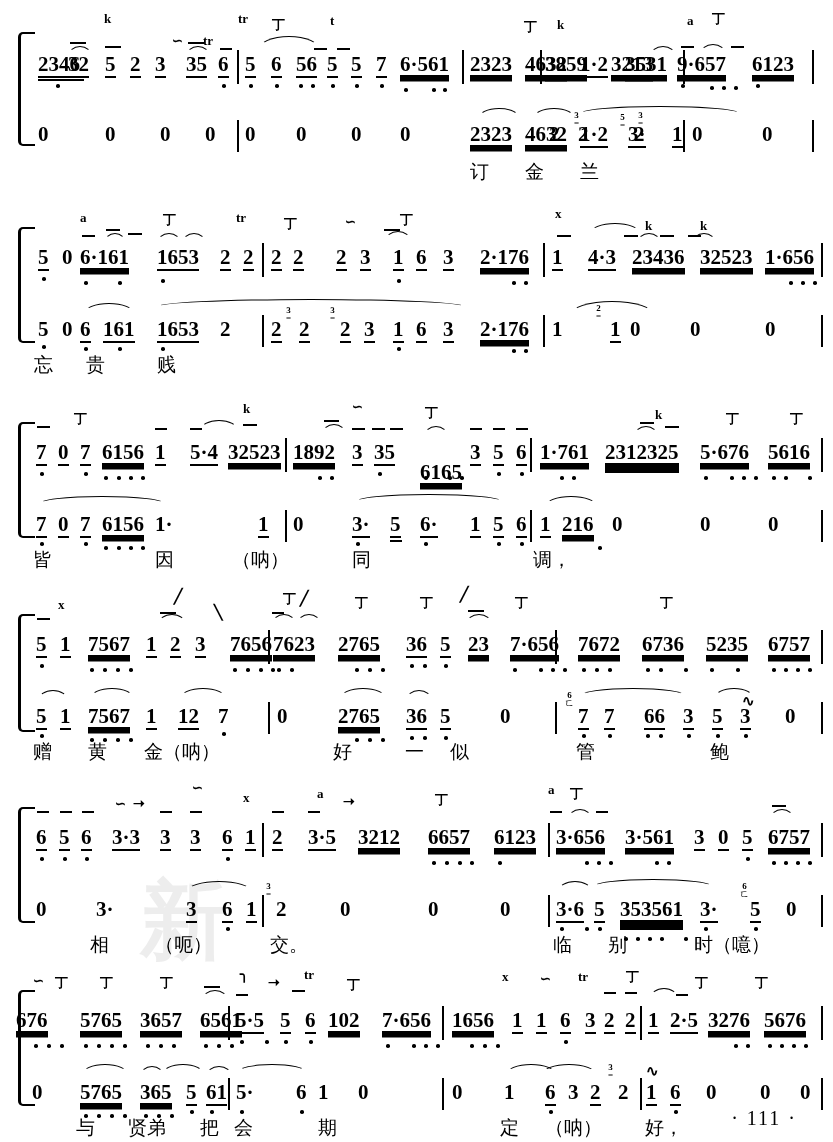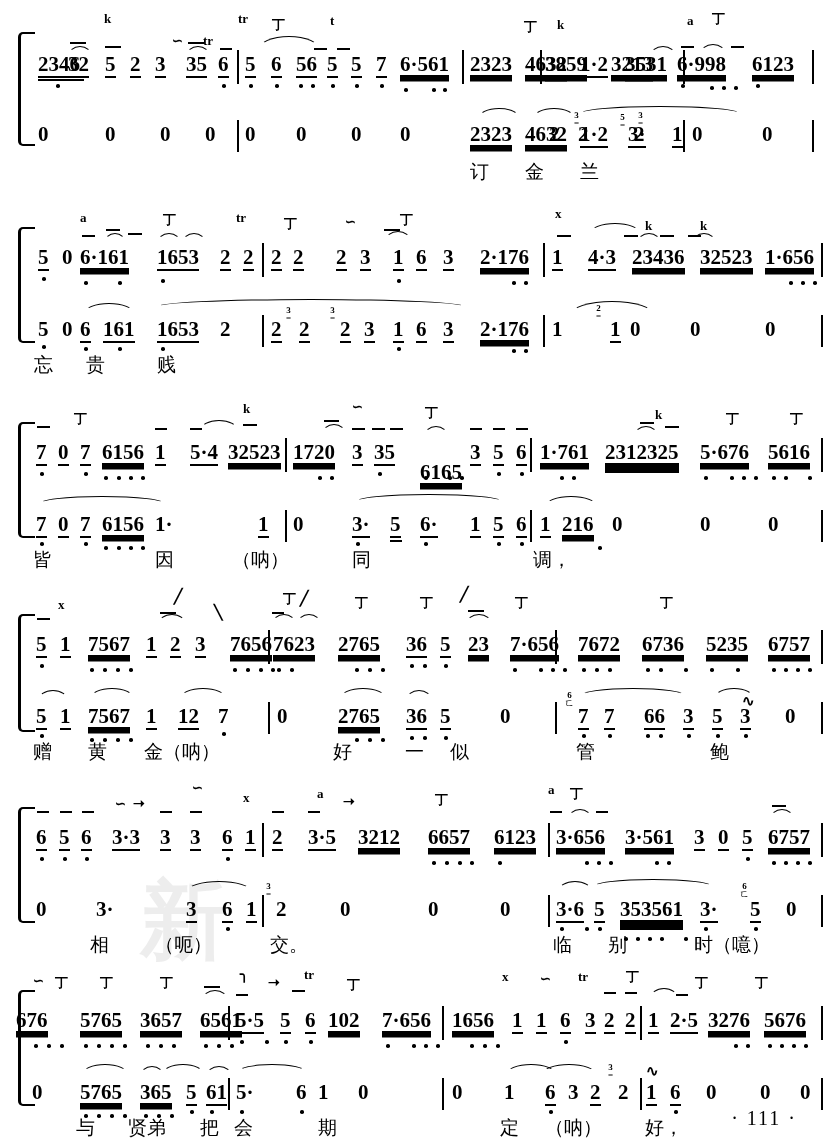"6·998" span.nums { text: 6·998 -> 9·657 }
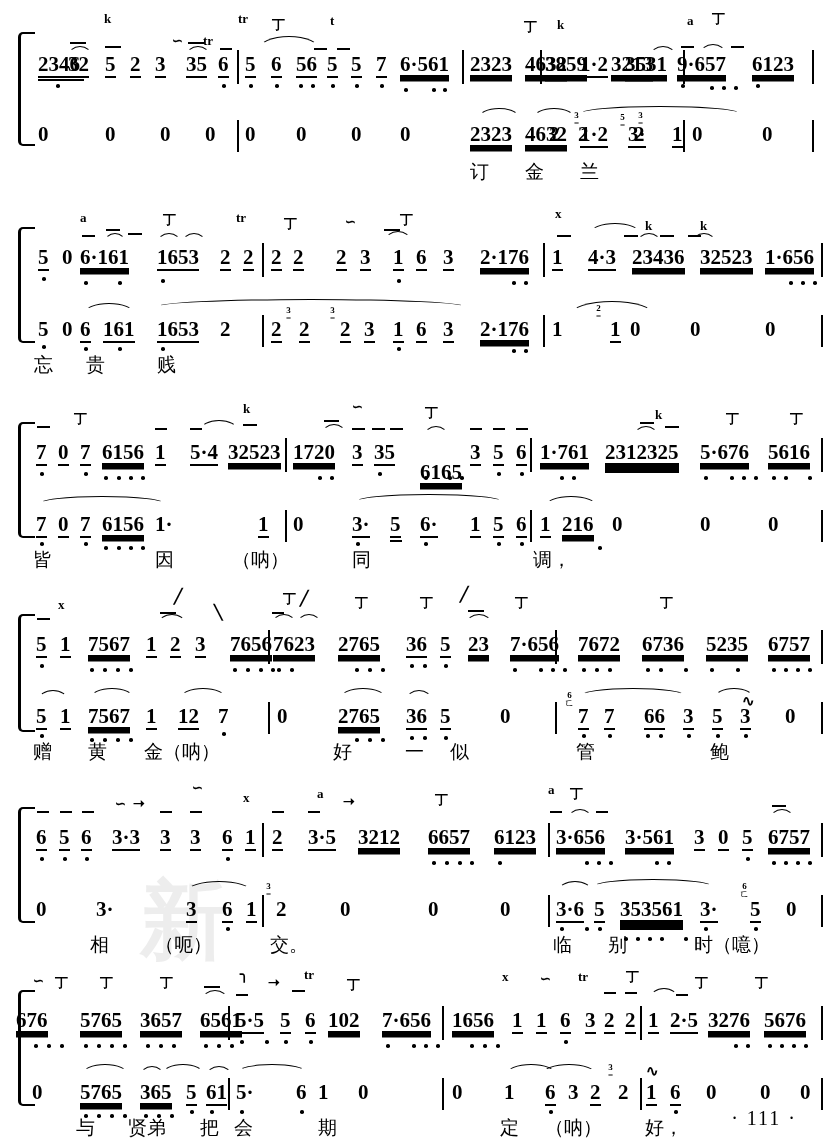"1720" span.nums { text: 1720 -> 1892 }
